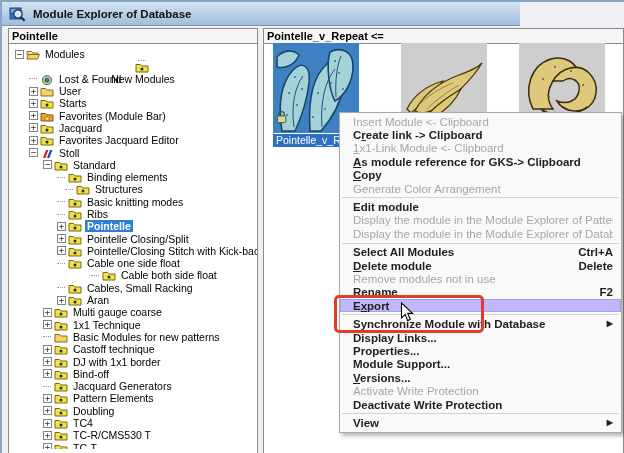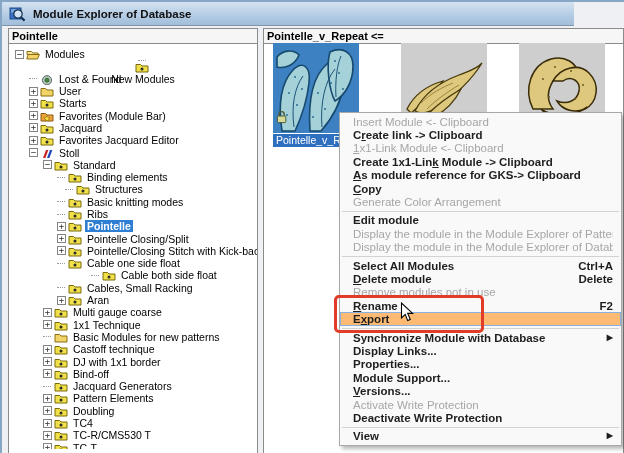"Module Explorer of Database" .titlebar { width: 572px -> 518px }
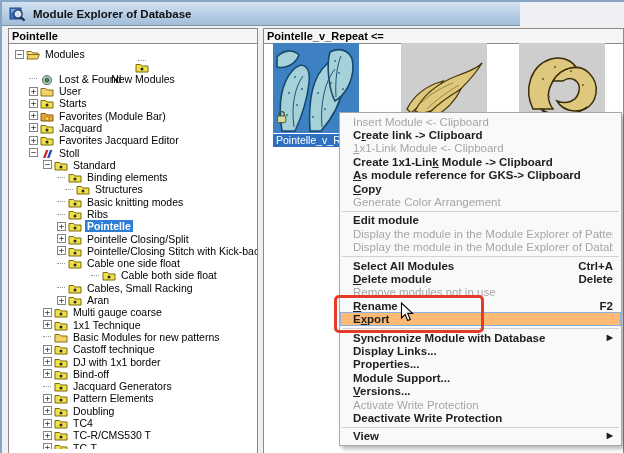"Create 1x1-Link Module -> Clipboard" div.menu-item { html: <div> <span>Create 1x1-Lin<u>k</u> Module -&gt; Clipboard</span> </div> -> none }
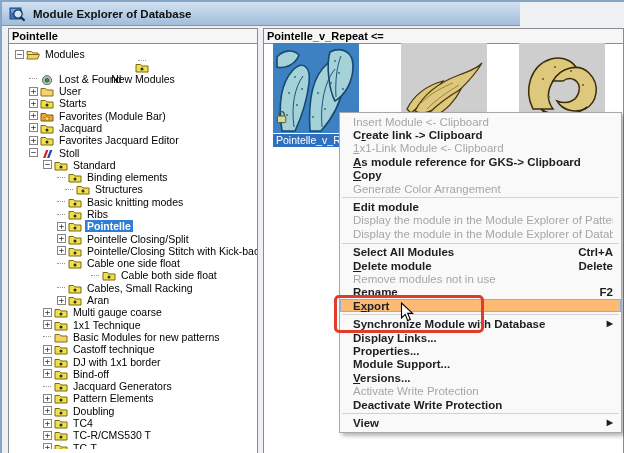"Export" .menu-item.highlighted { background: #fdba74 -> #c4b5fd }
